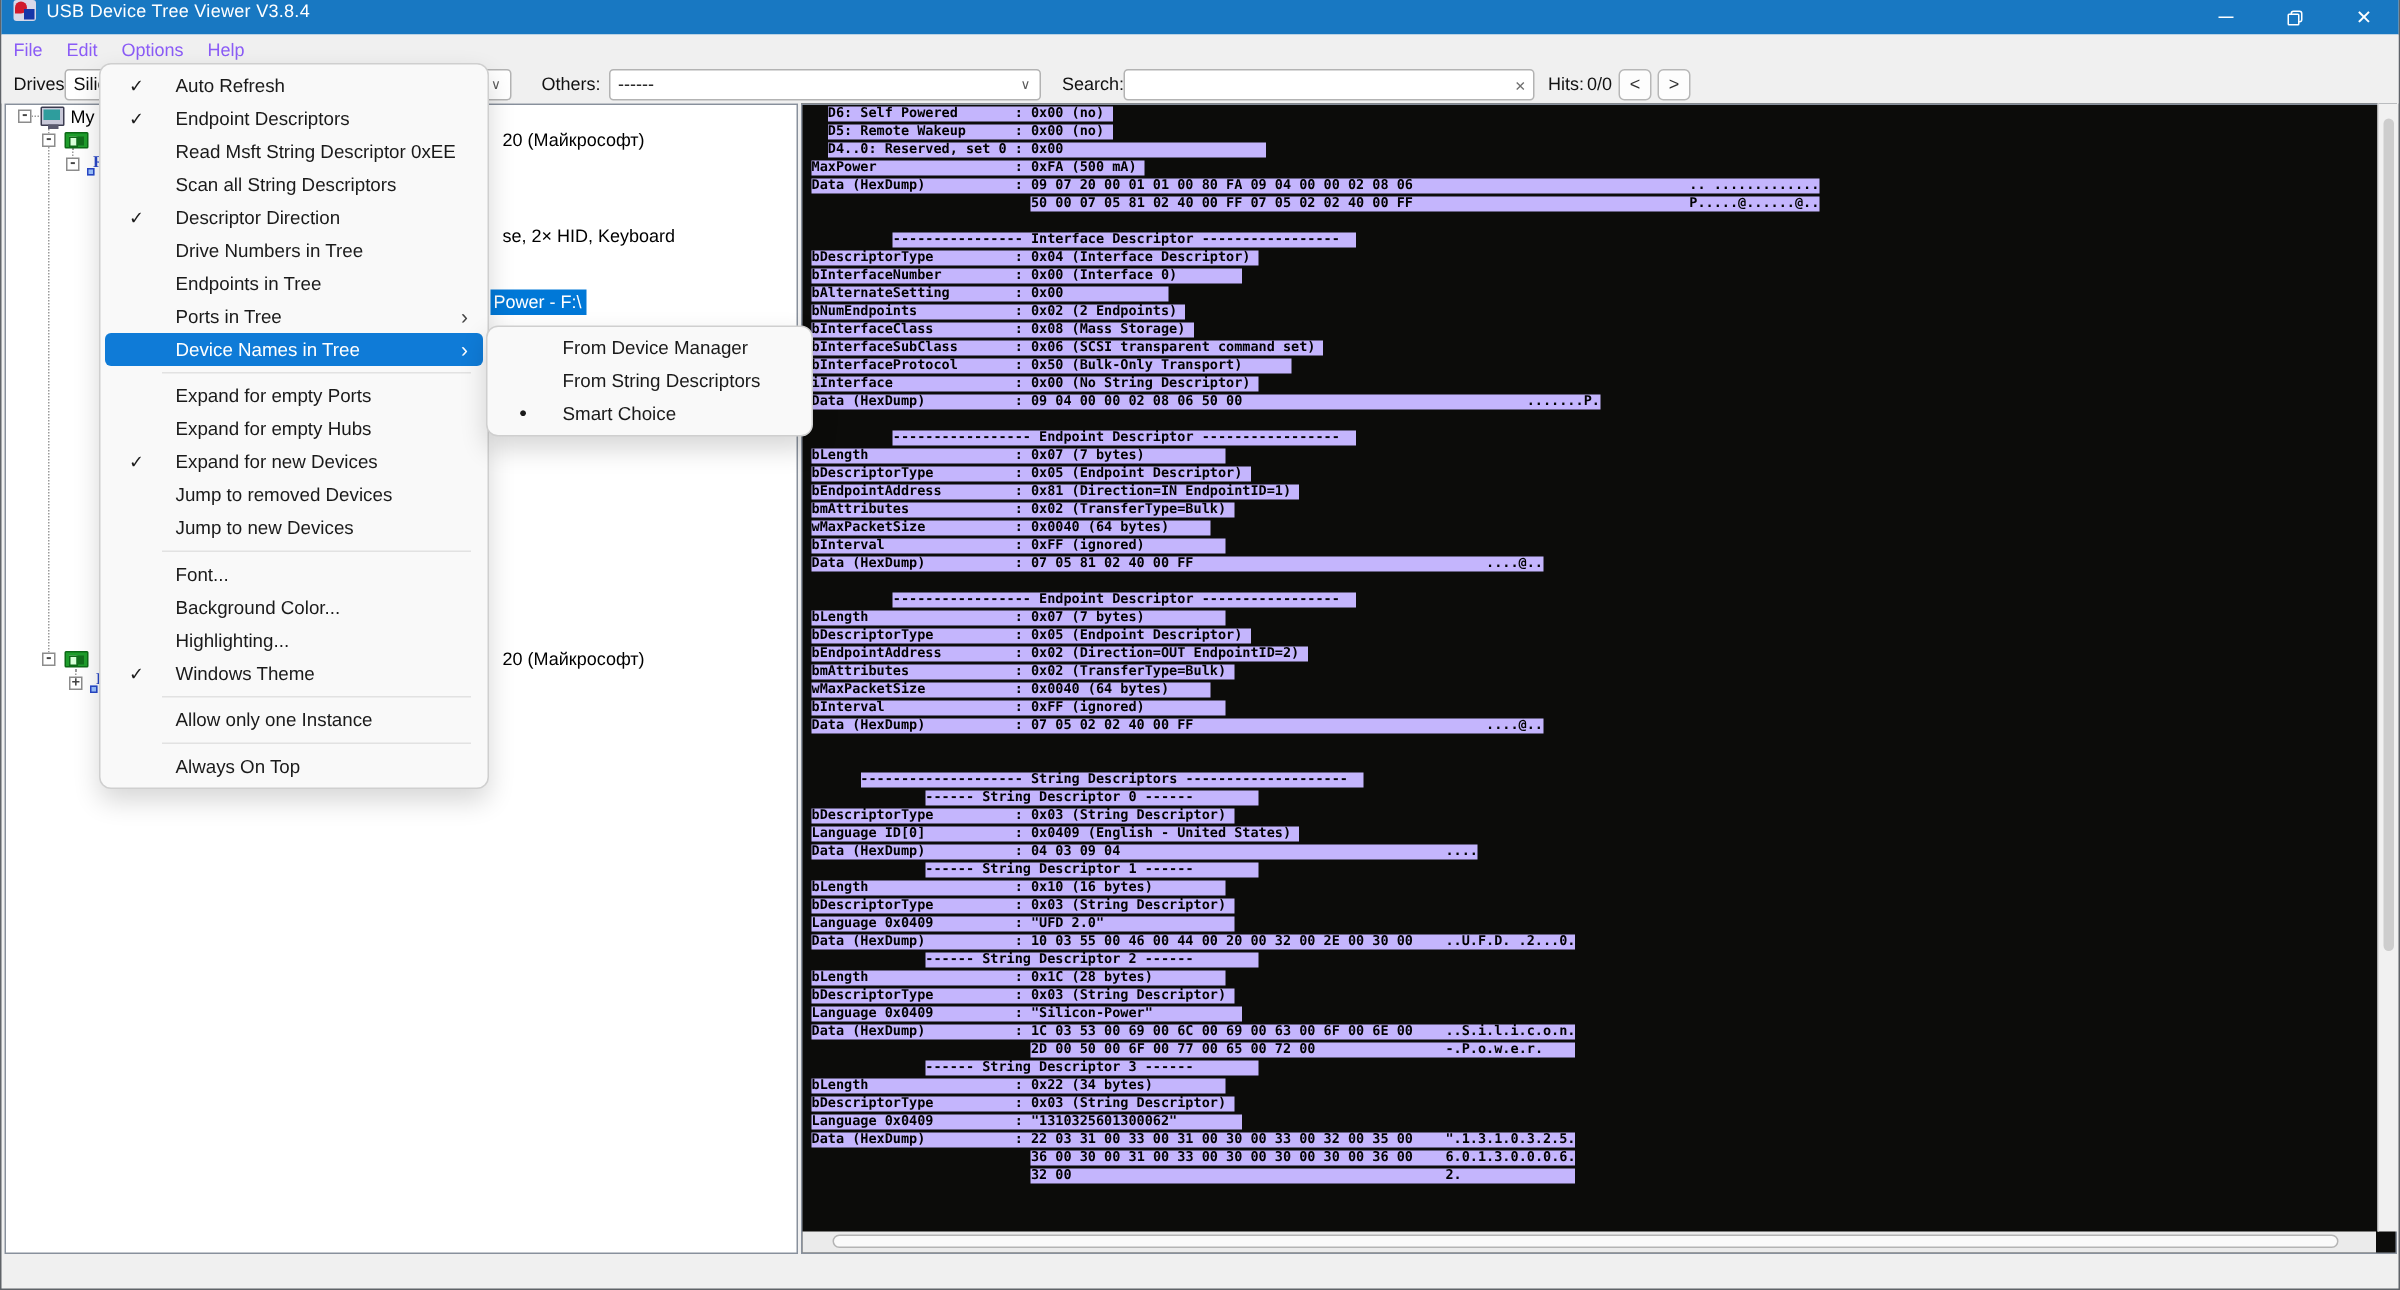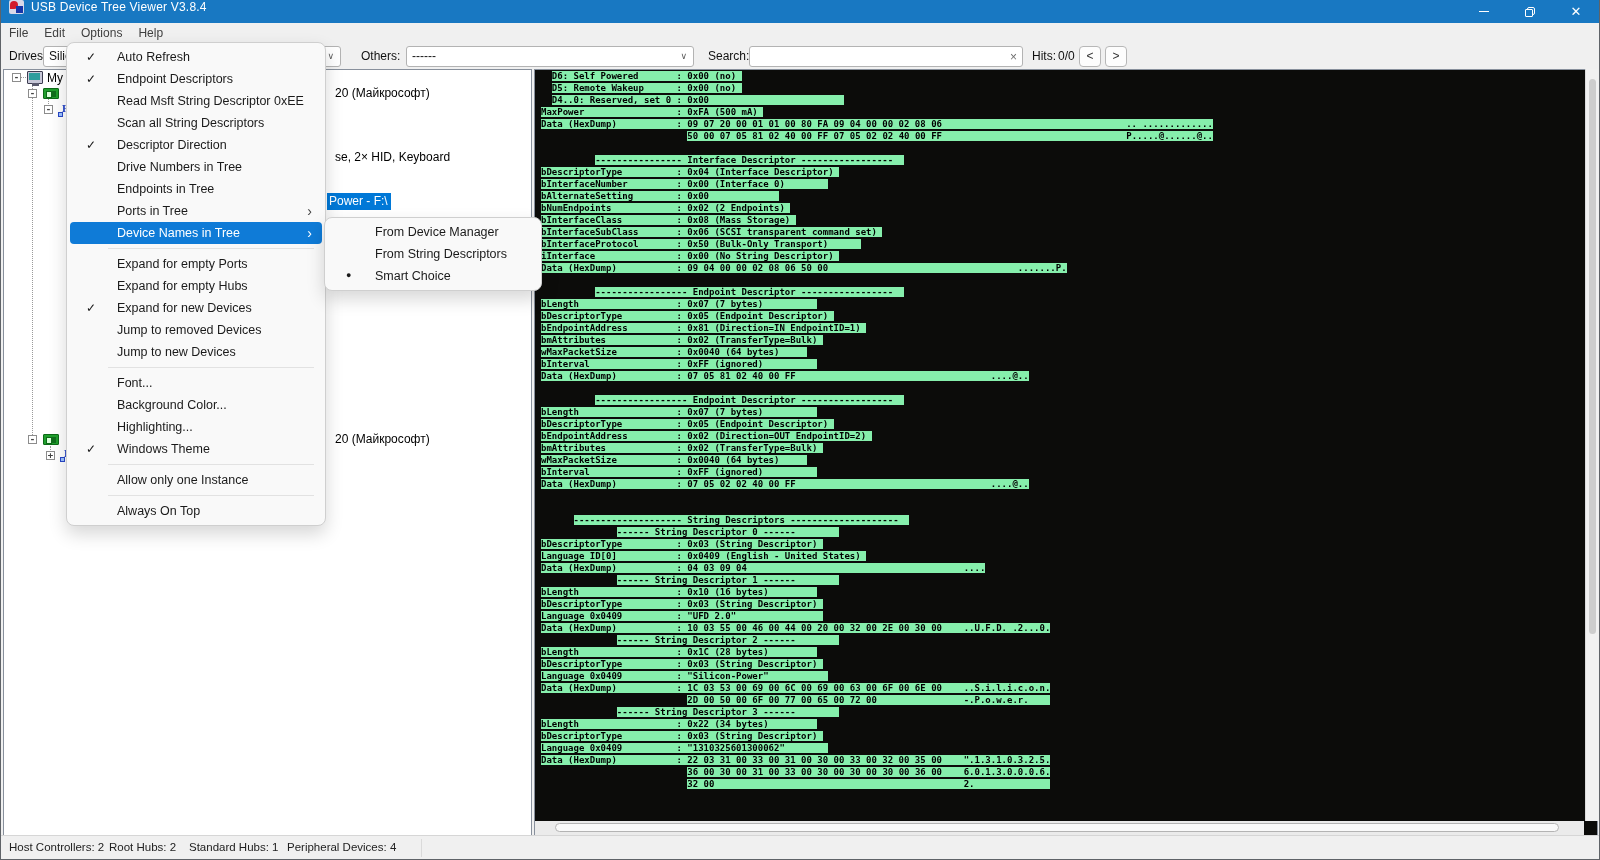"File" .menubar { color: #404040 -> #8b5cf6 }
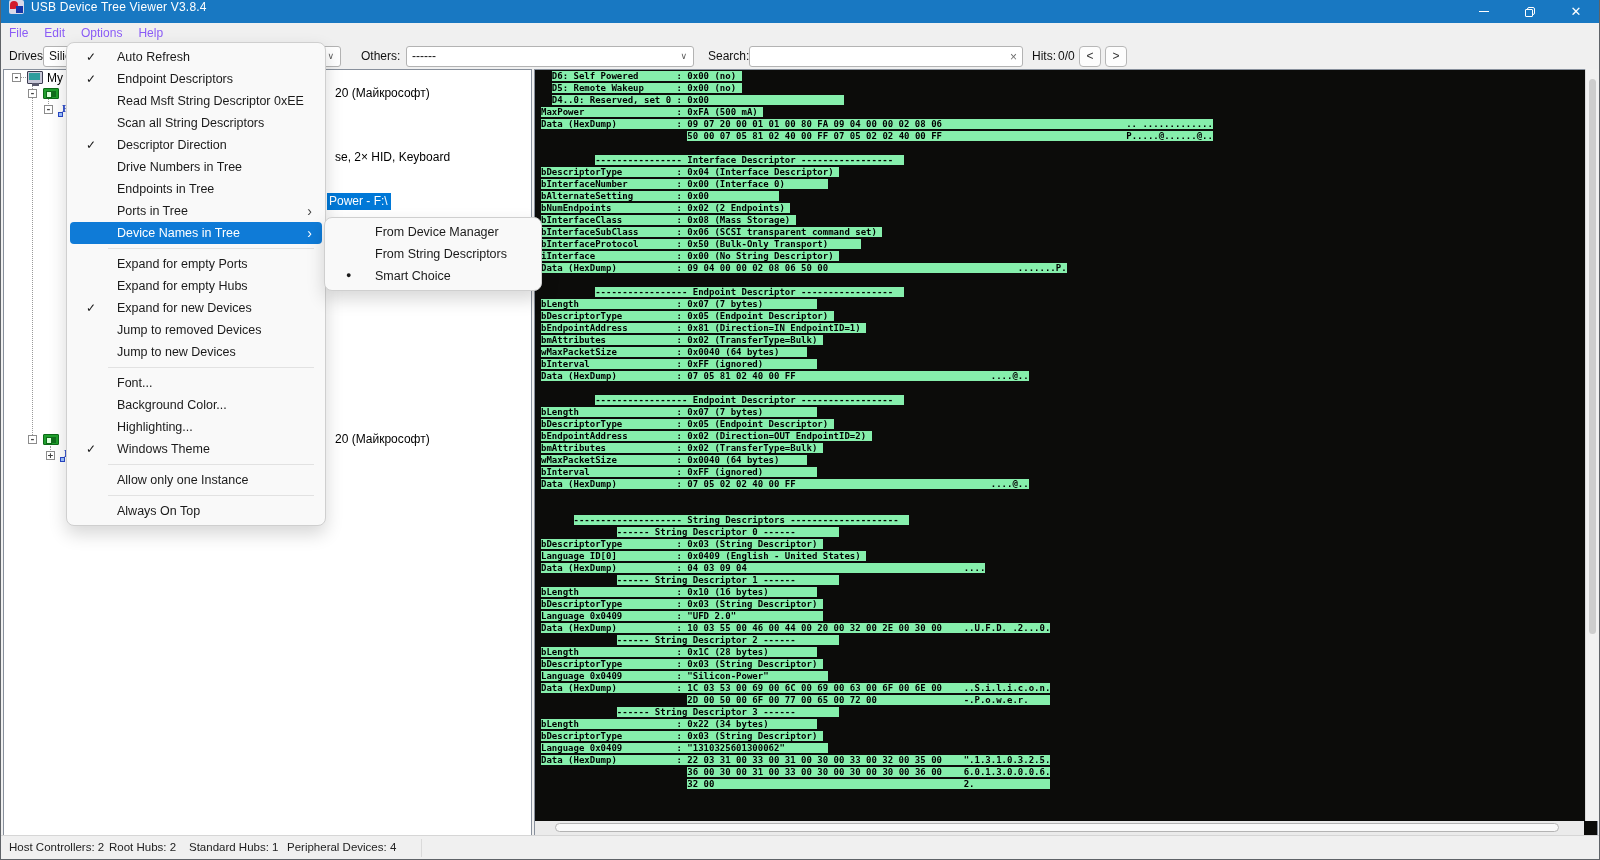"D6: Self Powered : 0x00" .prow .hl { background: #86efac -> #c4b5fd }
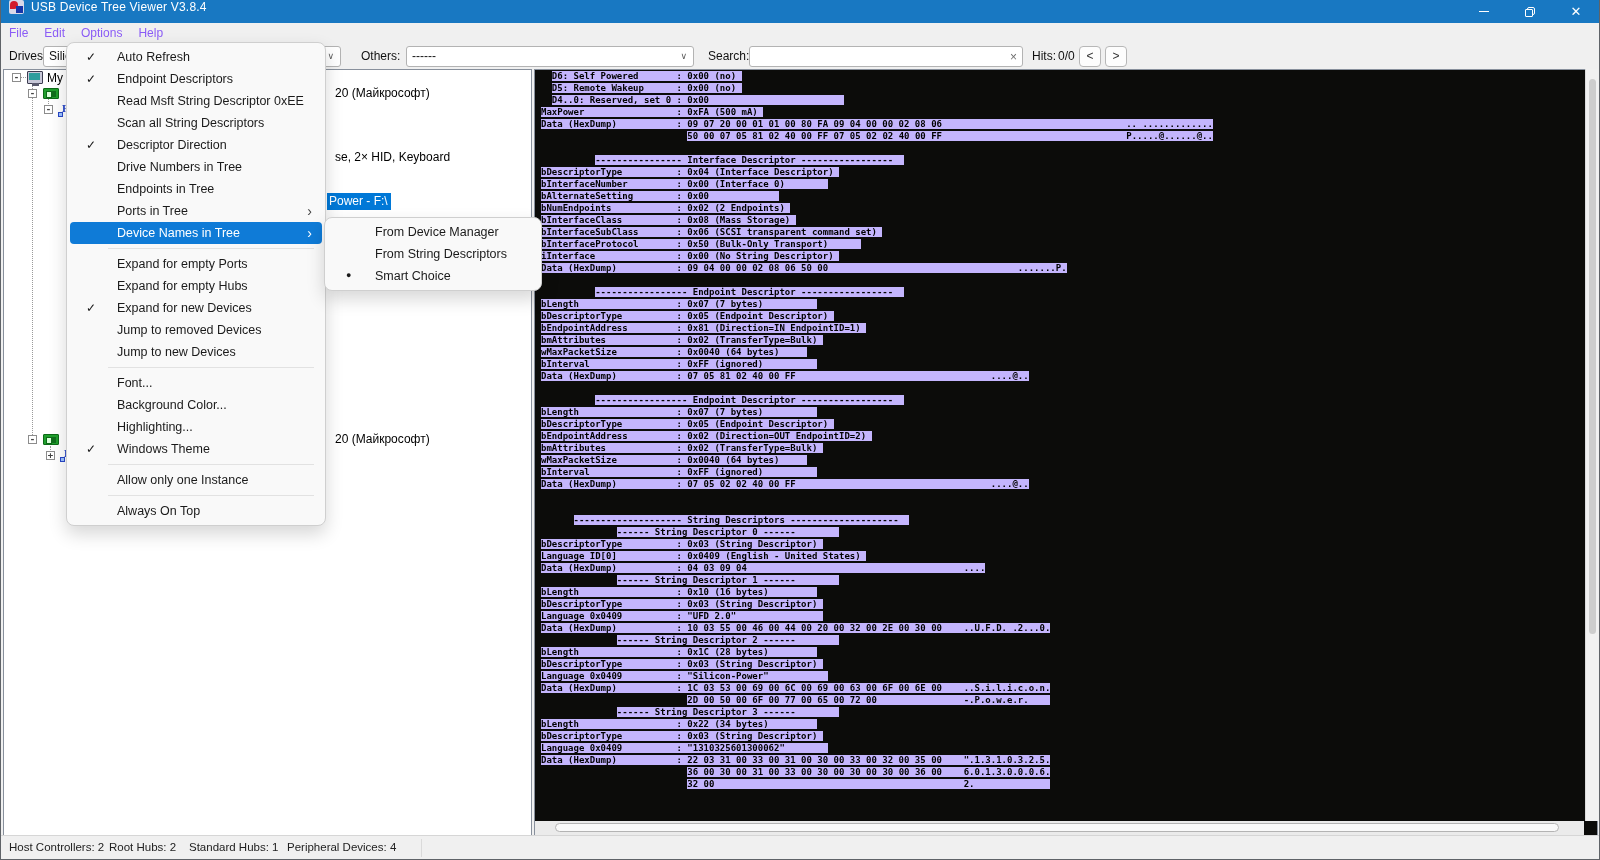"Host Controllers: 2" div.statusbar { html: <div> <span>Host Controllers: 2</span> <span>Root Hubs: 2</span> <span>Standard Hubs: 1</span> <span>Peripheral Devices: 4</span> <div></div> </div> -> none }
